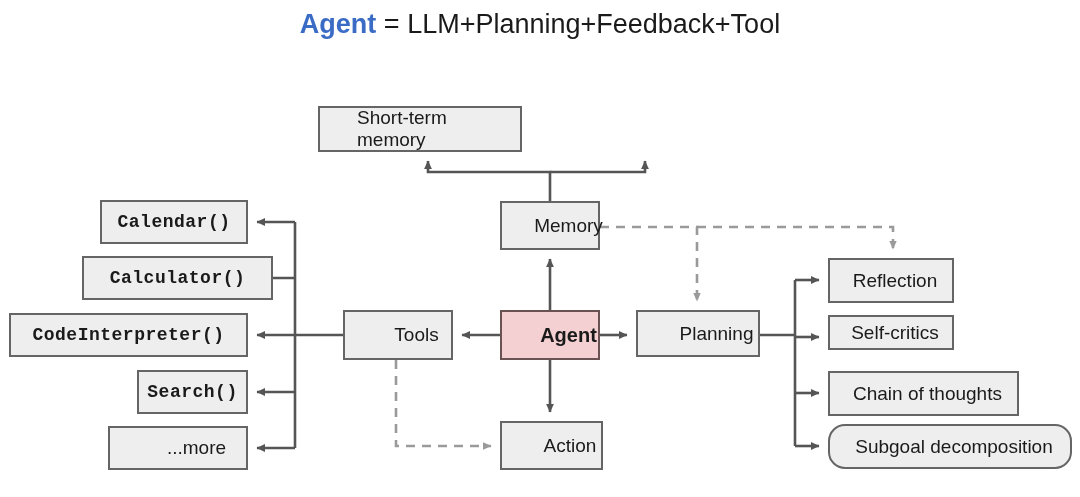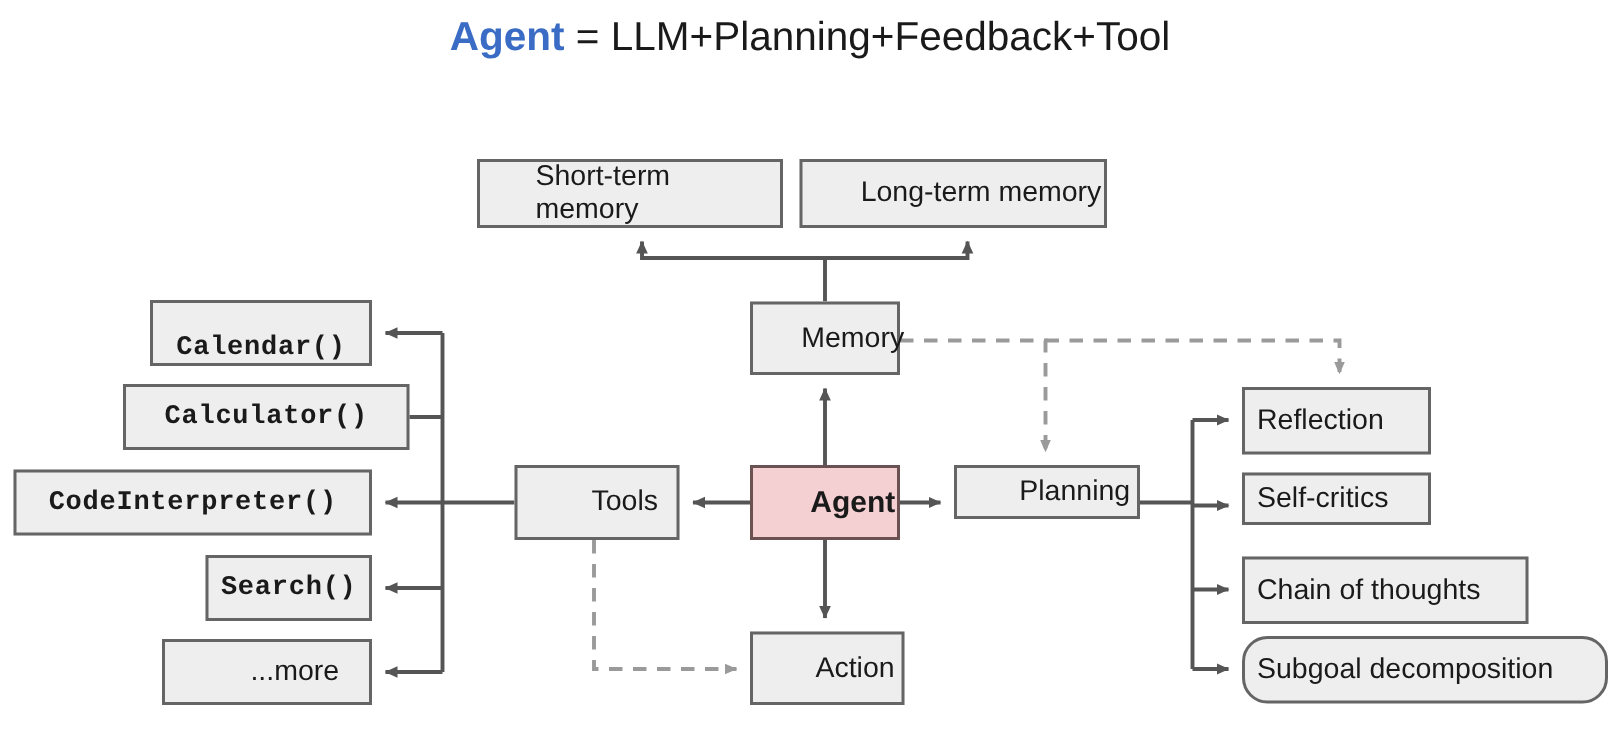"Long-term memory" div.nodebox { html: <div> <span>Long-term memory</span> </div> -> none }
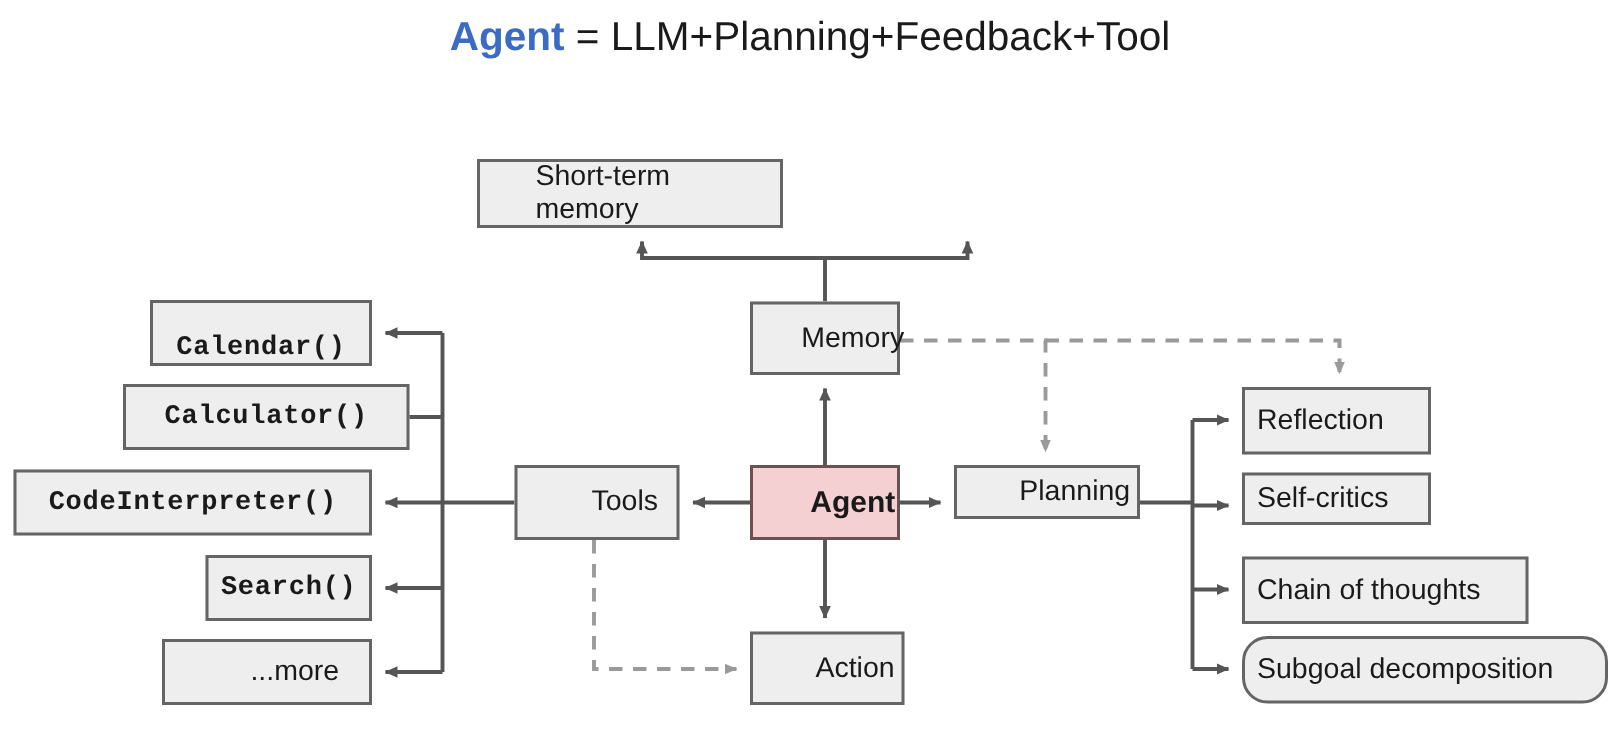"Calendar()" div.nodebox { align-items: flex-end -> none }
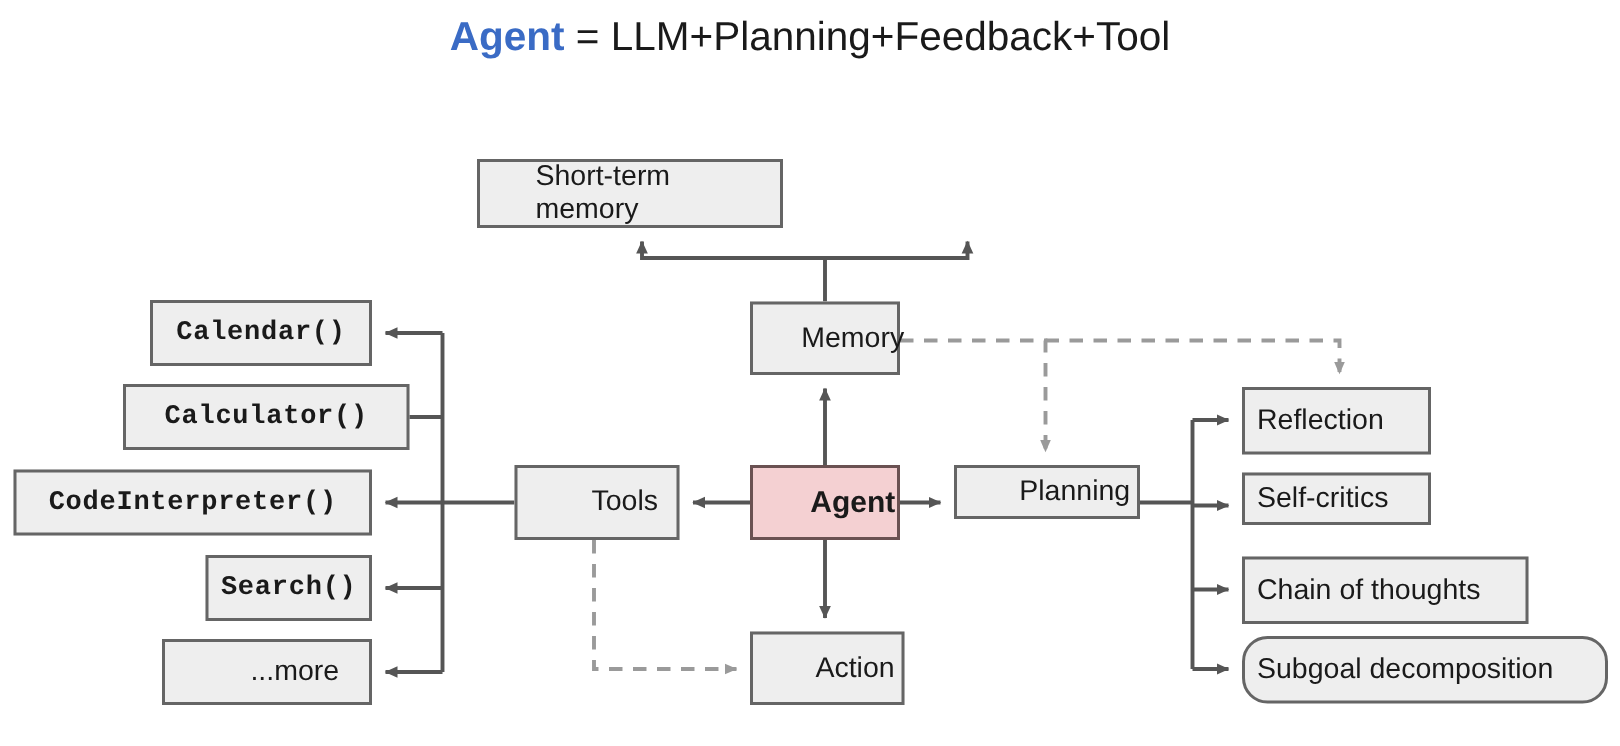"Reflection" .nodebox.left-text { justify-content: flex-start -> center }
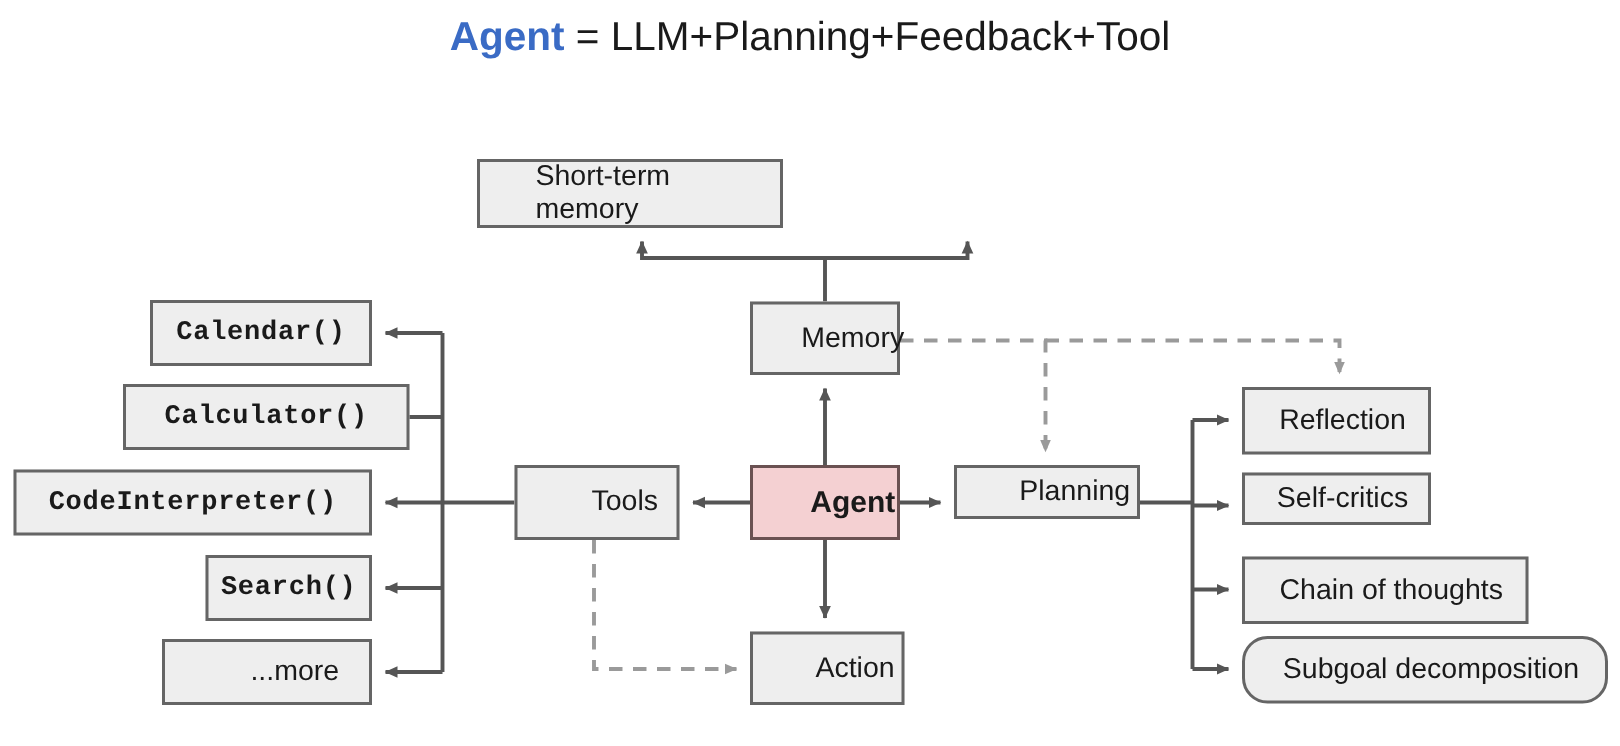"Planning" div.nodebox { height: 36px -> 47px }
